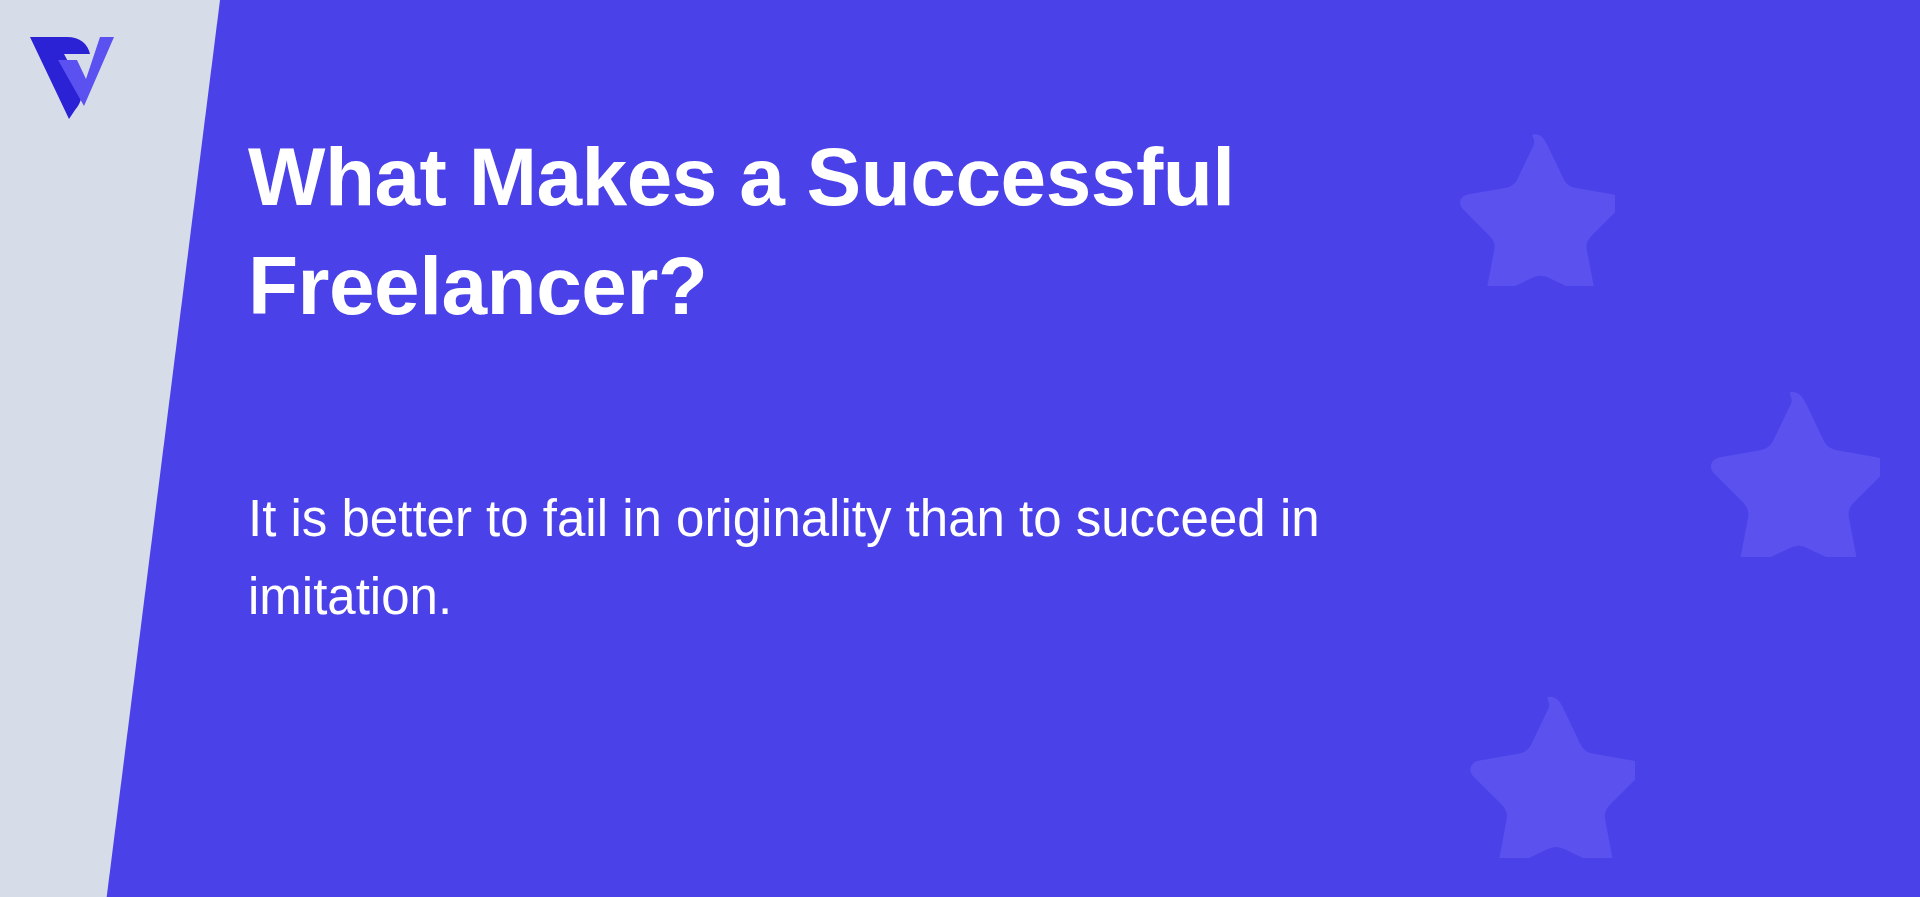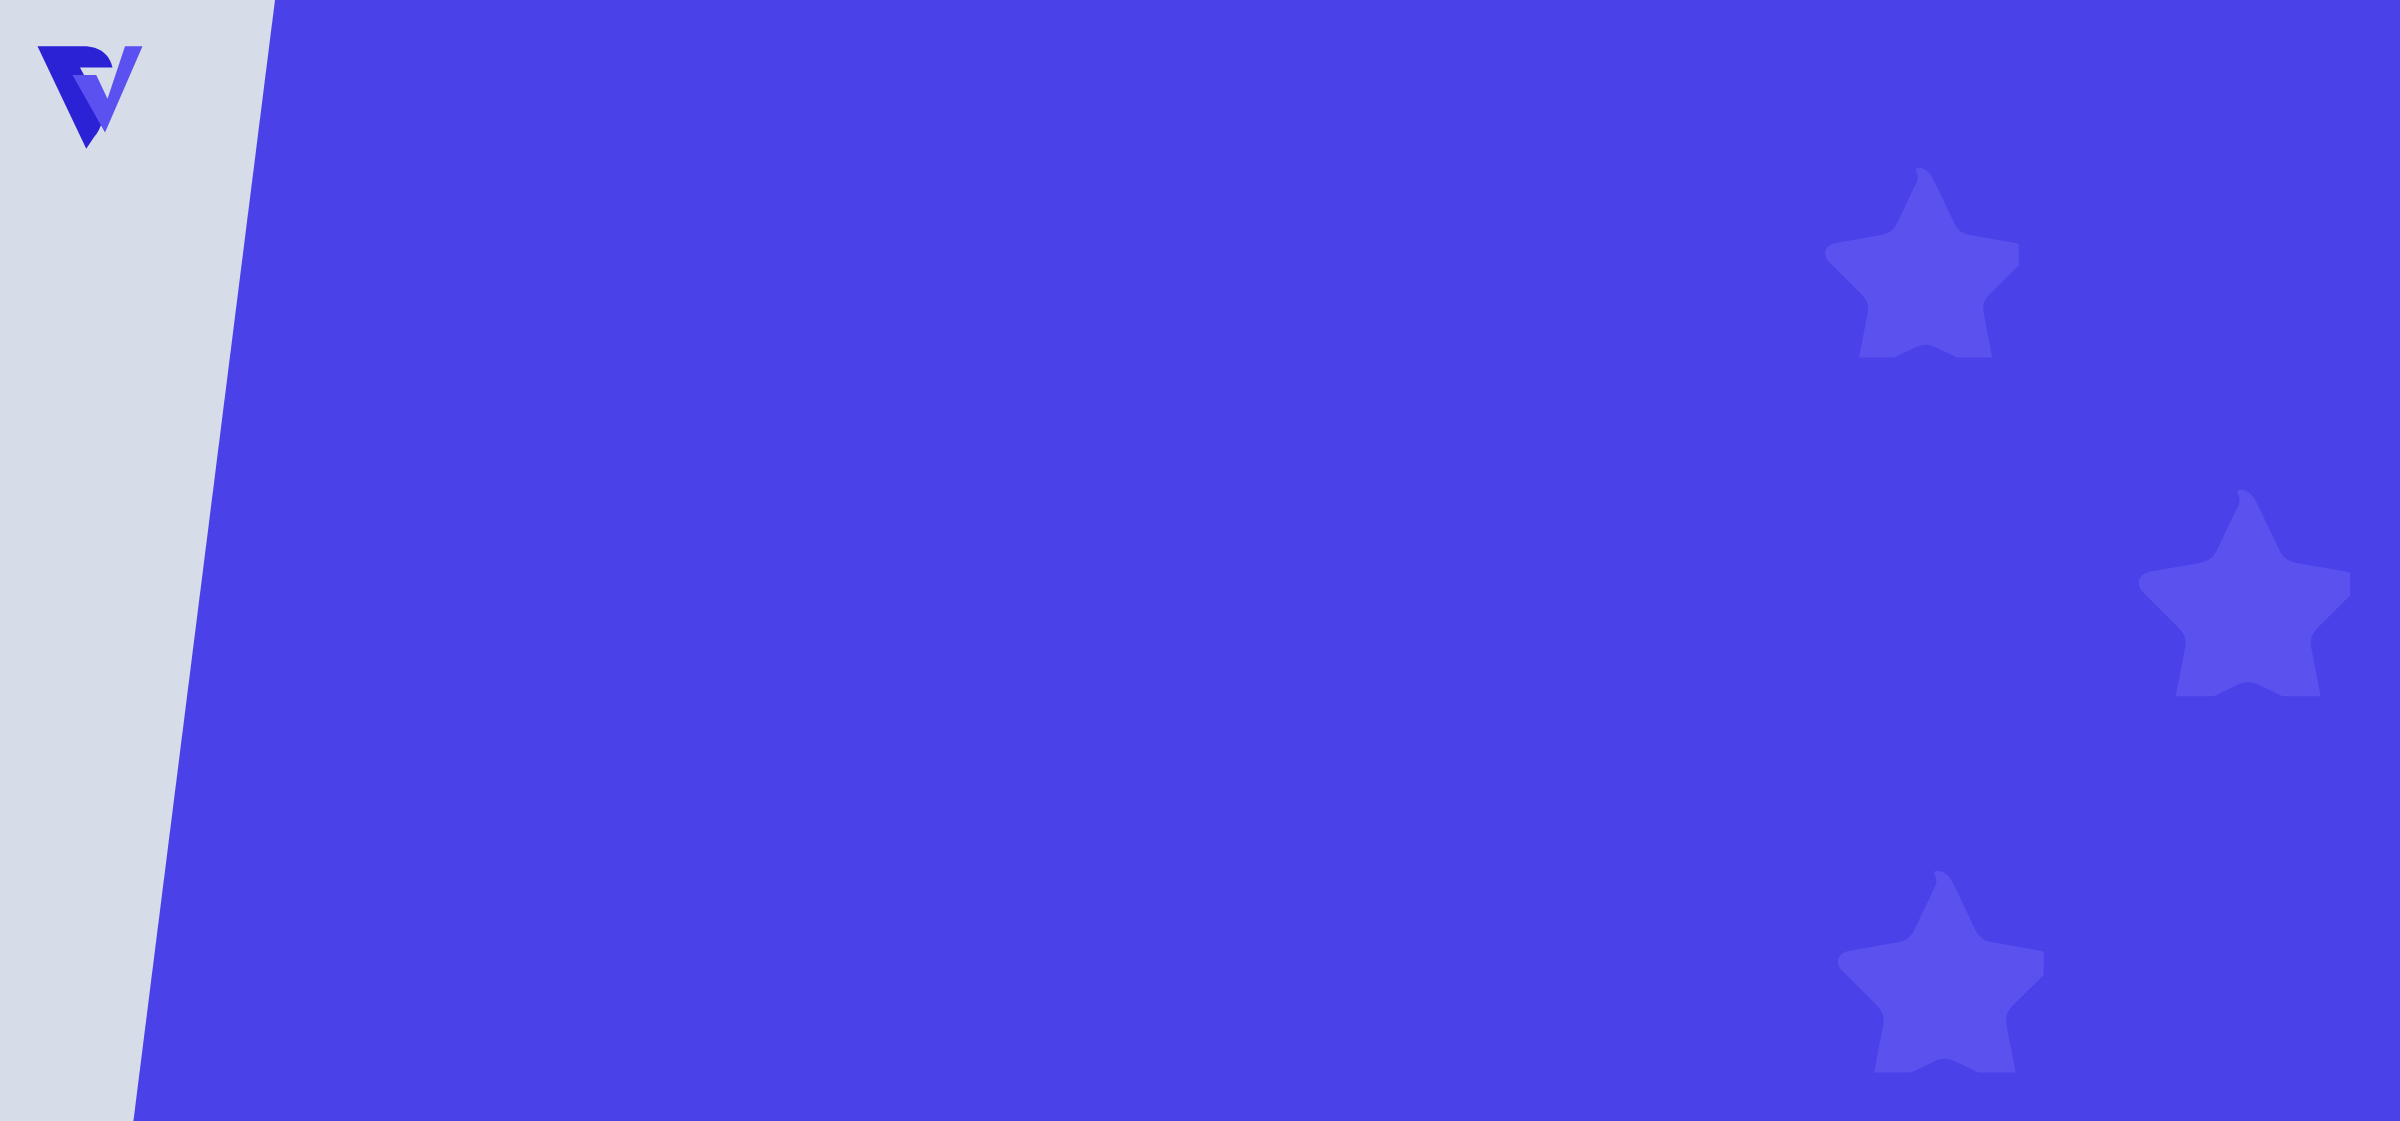"What Makes a Successful Freelancer?" h1.title { html: none -> <h1>What Makes a Successful Freelancer?</h1> }
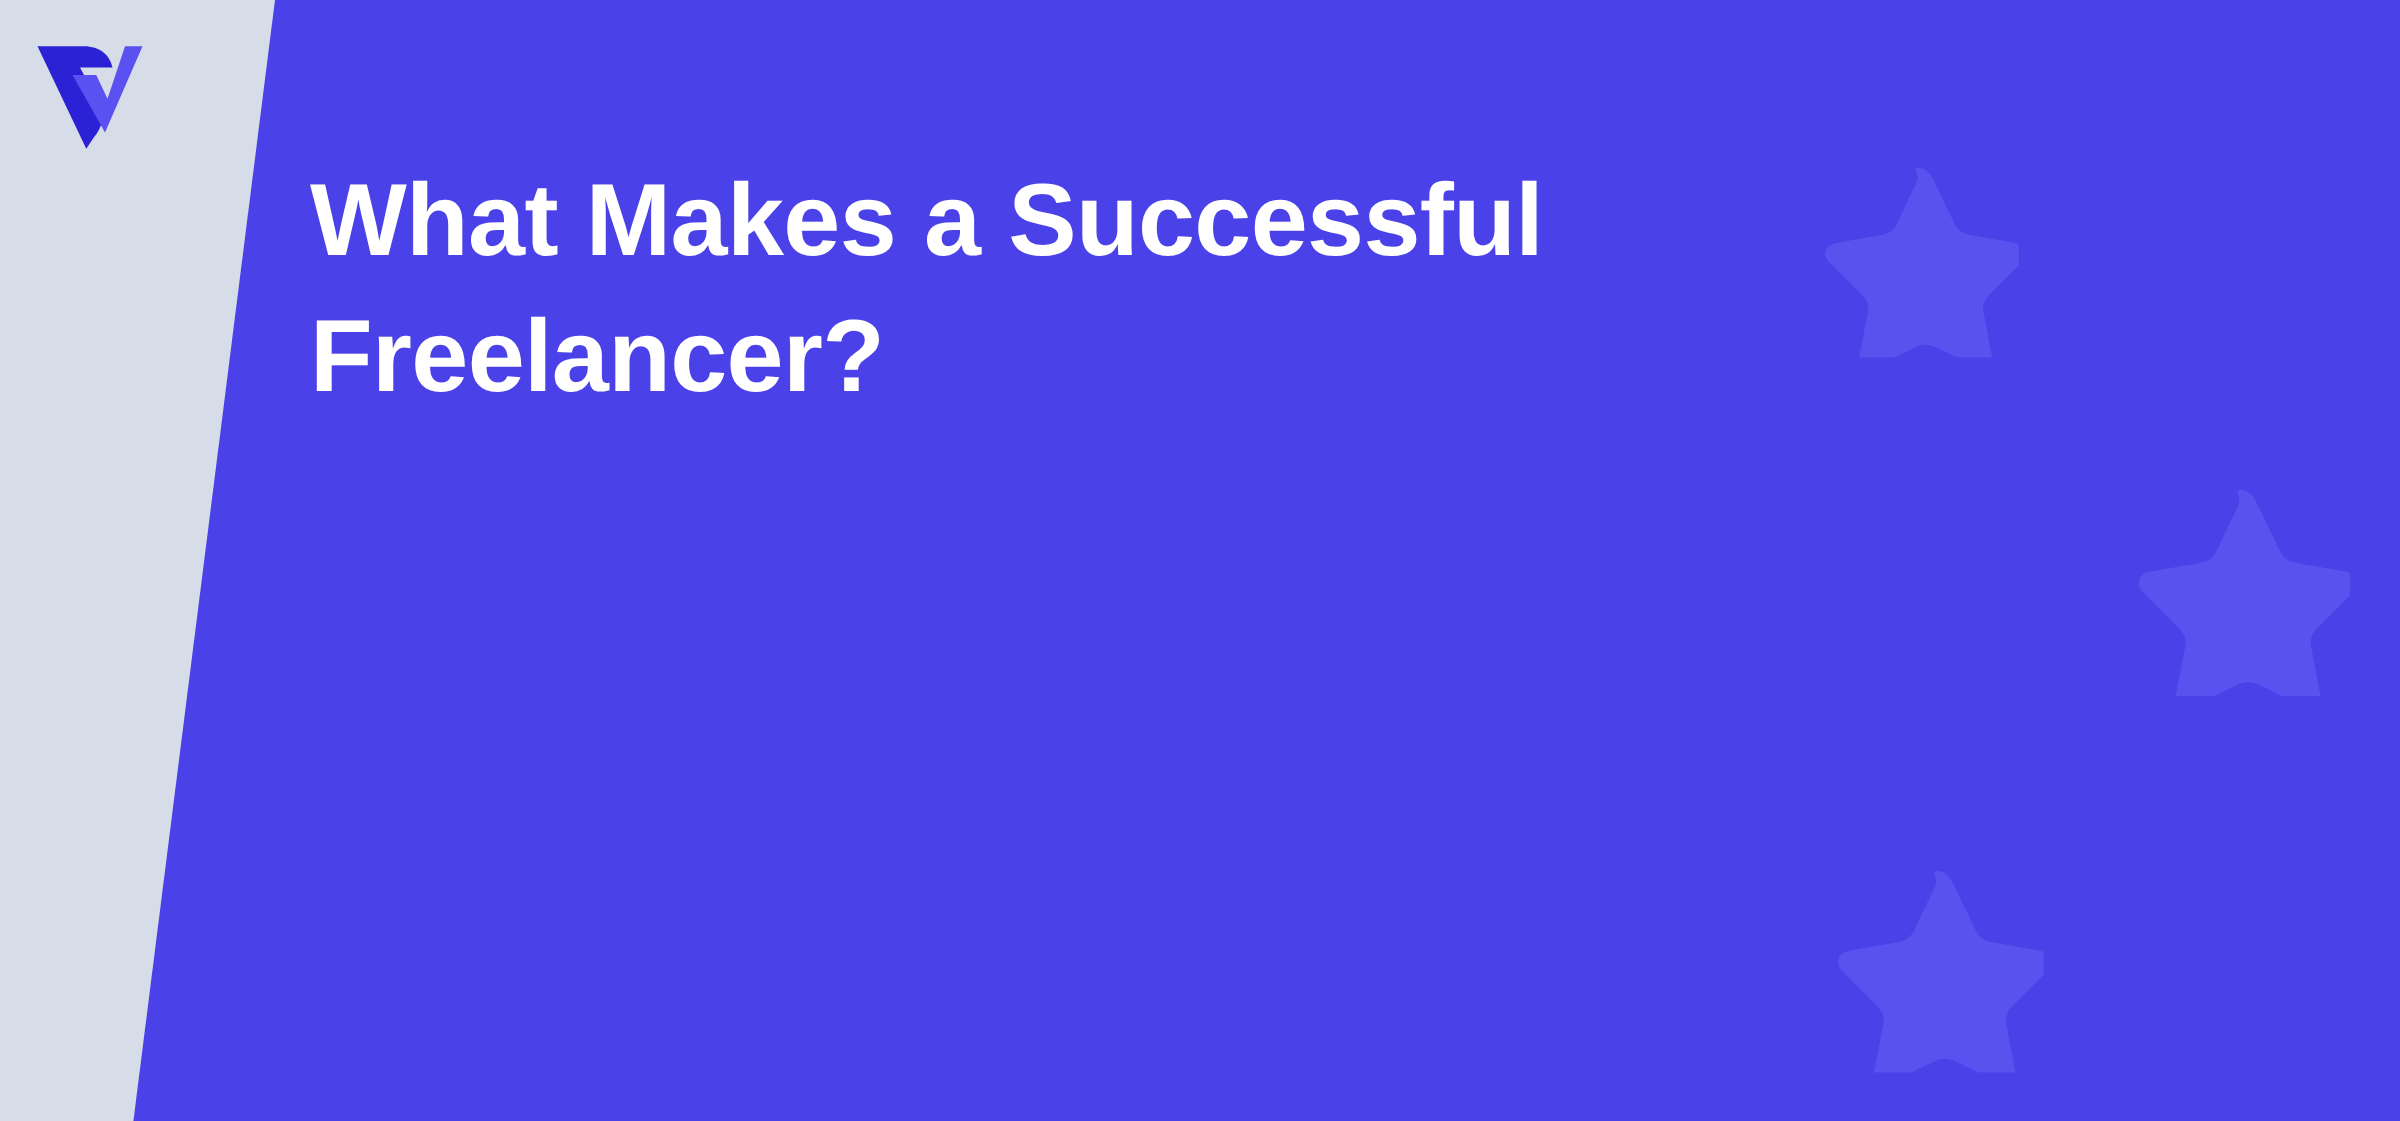"It is better to fail" p.subtitle { html: none -> <p>It is better to fail in originality than to succeed in imitation.</p> }
